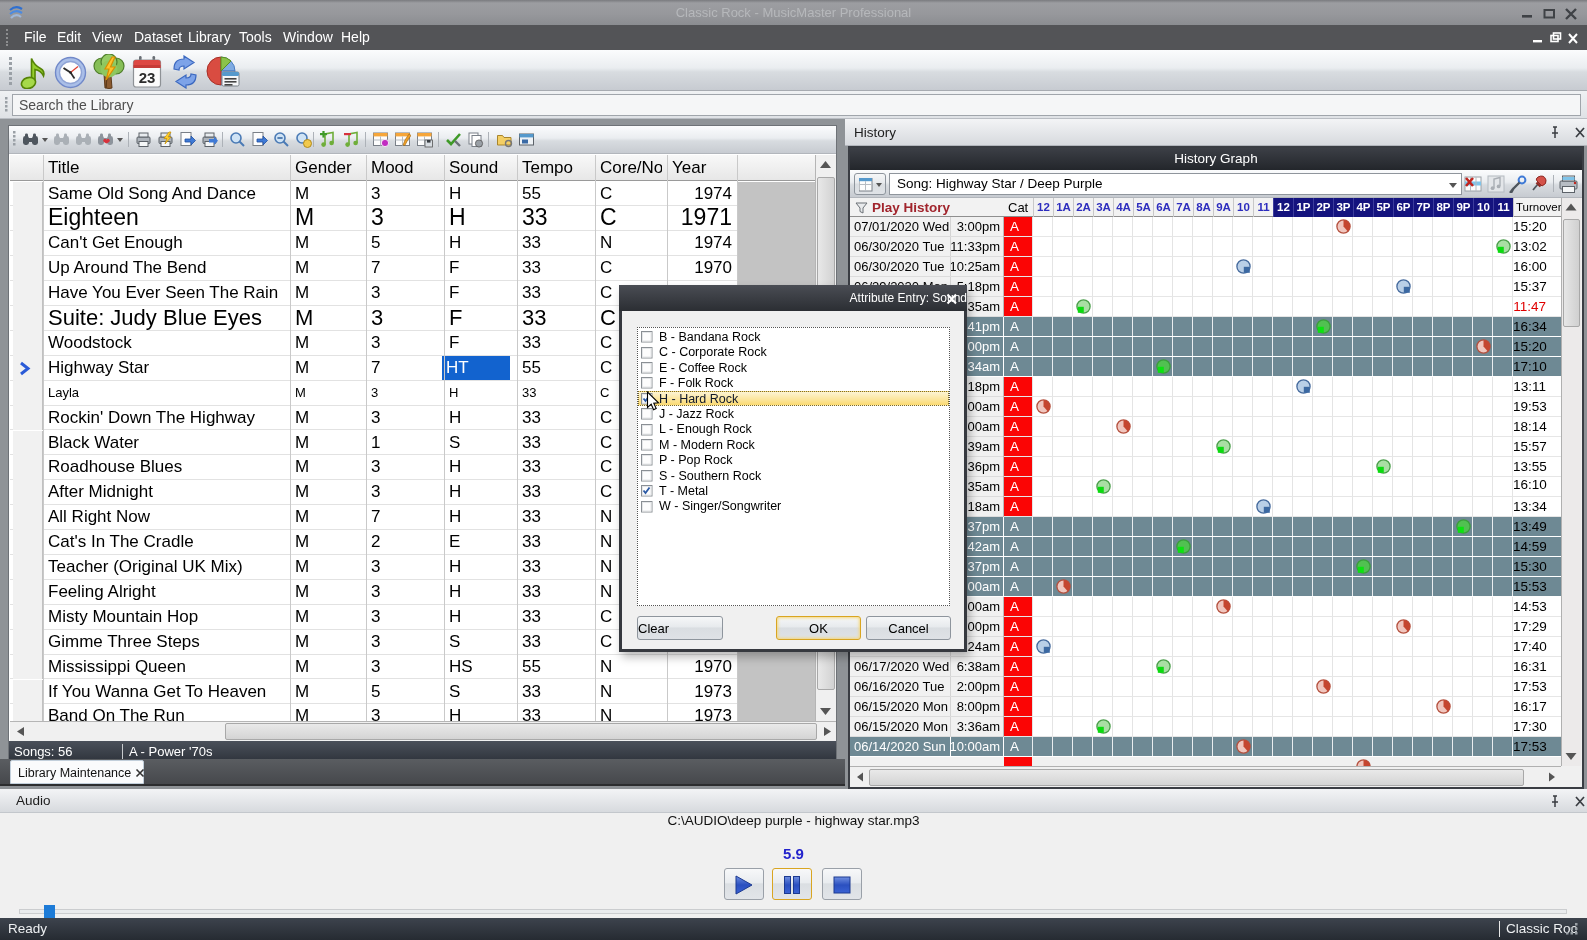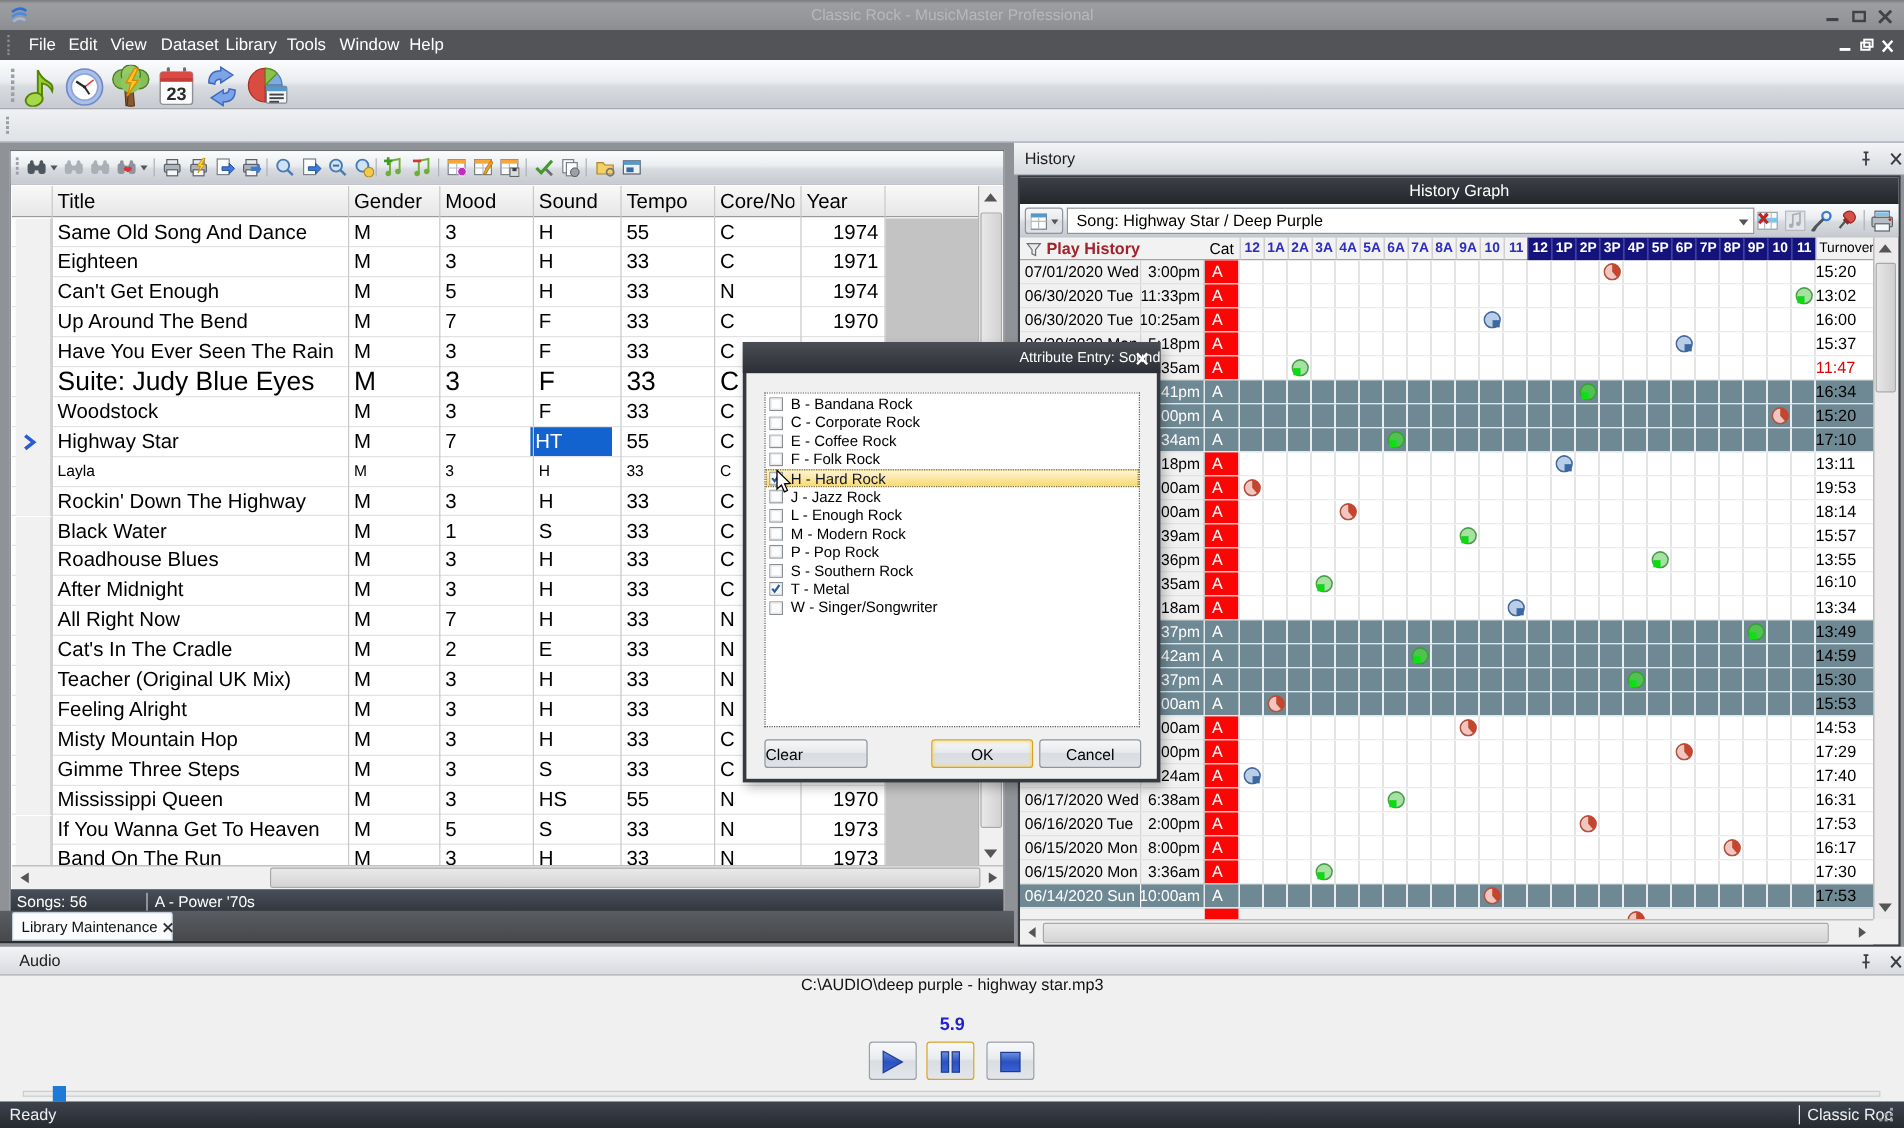"Search the Library" div.a { html: none -> <div>Search the Library</div> }
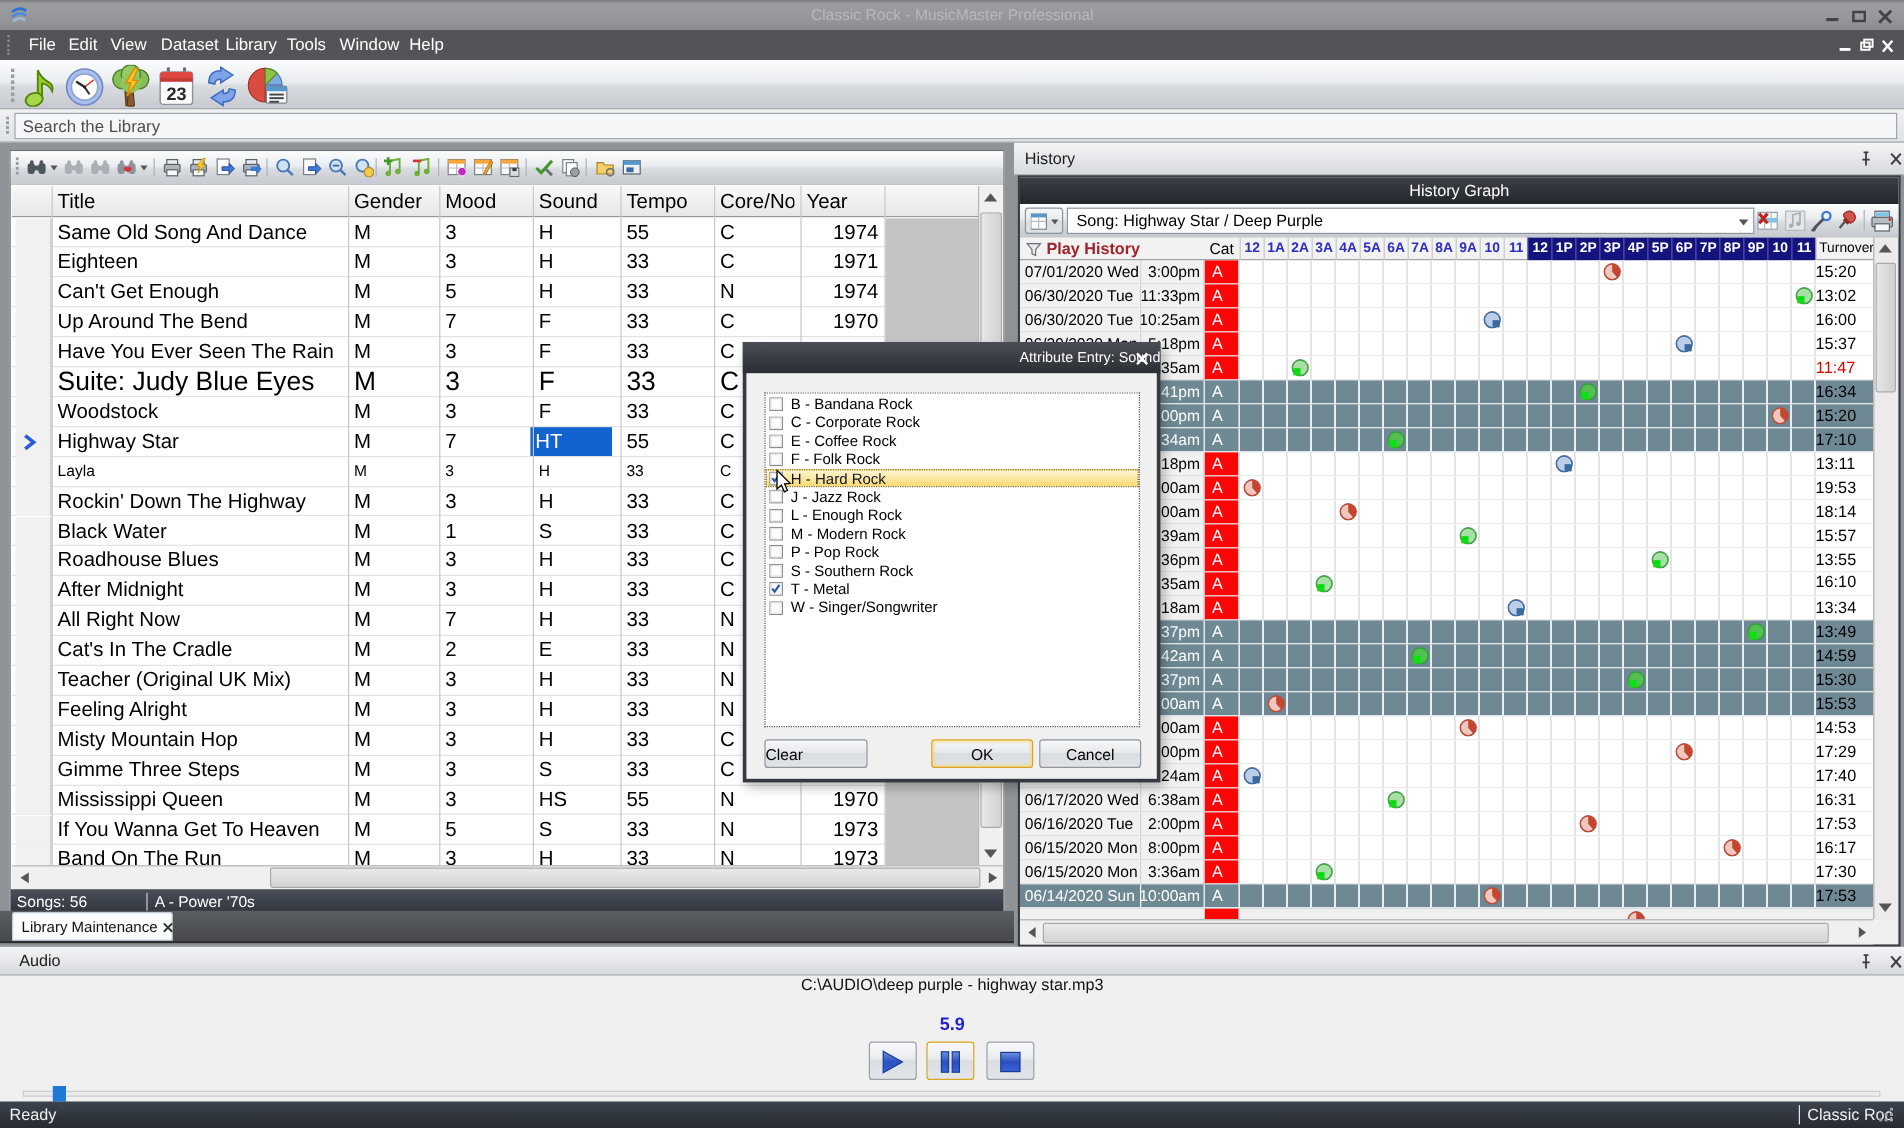"Eighteen" div.a { font-size: 17px -> 23px }
